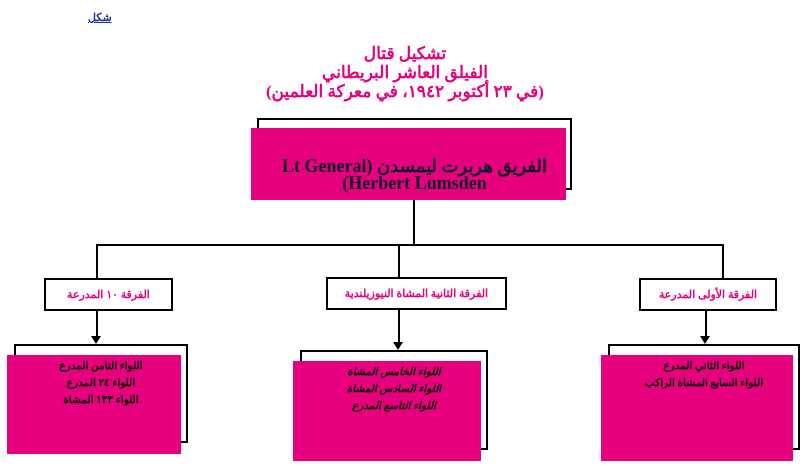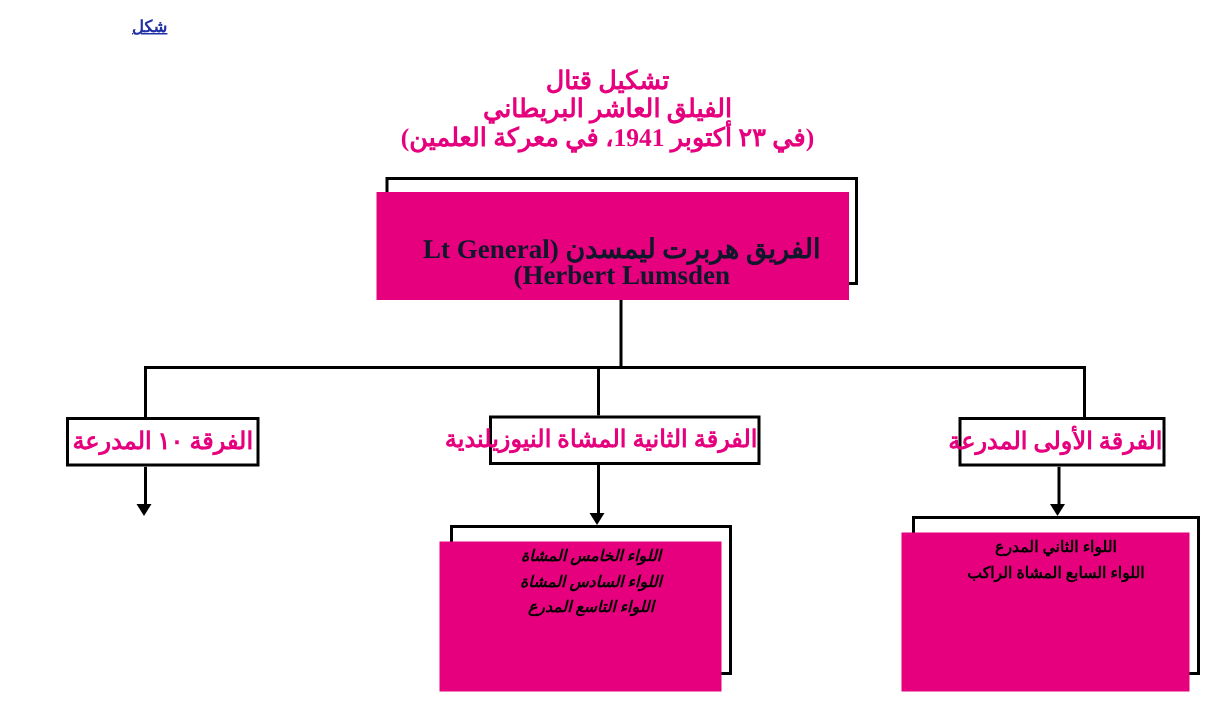"(في ٢٣ أكتوبر 1941، في" span.h-line { text: 1941 -> ١٩٤٢ }
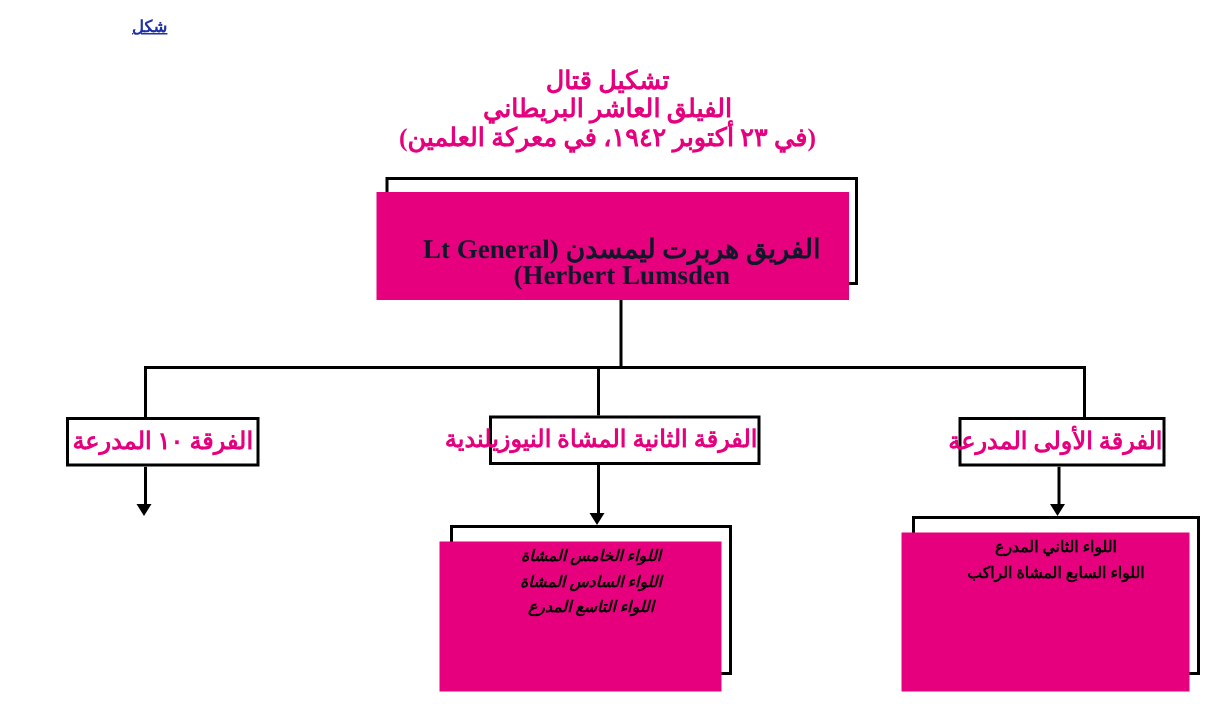"الفرقة ١٠ المدرعة" .div-box .div-label { font-size: 16px -> 11px }
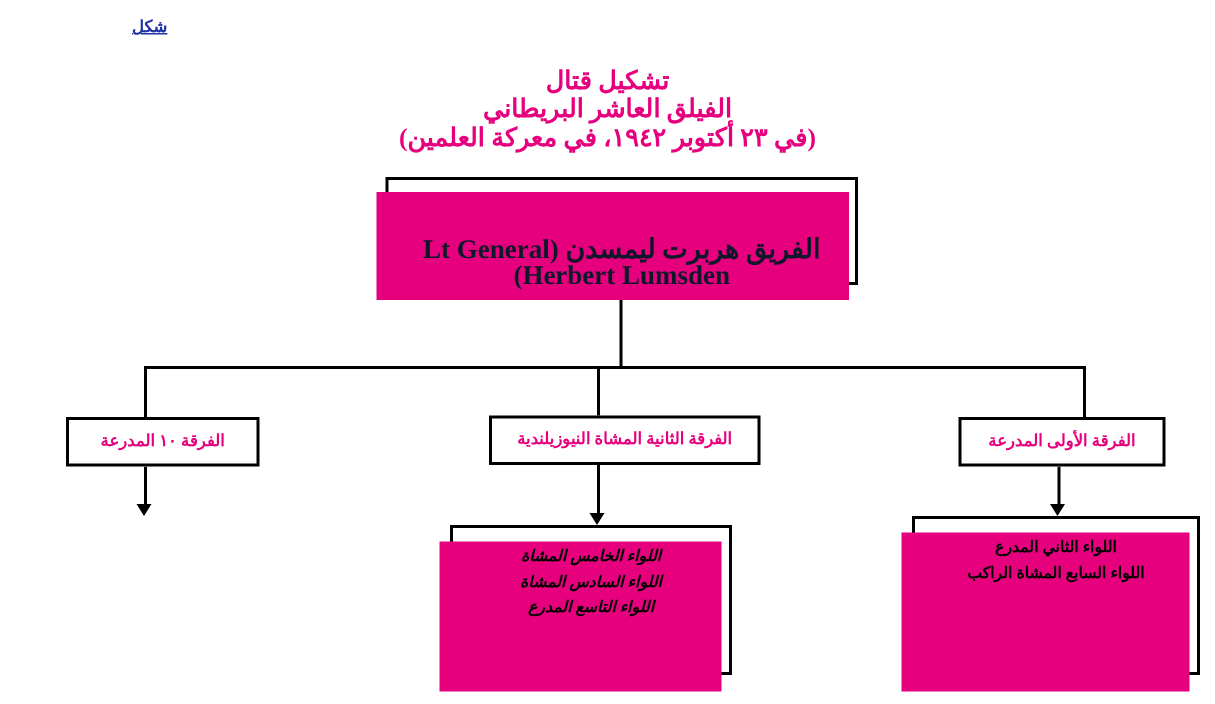"اللواء الثامن المدرع" div.box { html: none -> <div> <div></div> <div> <span>اللواء الثامن المدرع</span> <span>اللواء ٢٤ المدرع</span> <span>اللواء ١٣٣ المشاة</span> </div> </div> }
